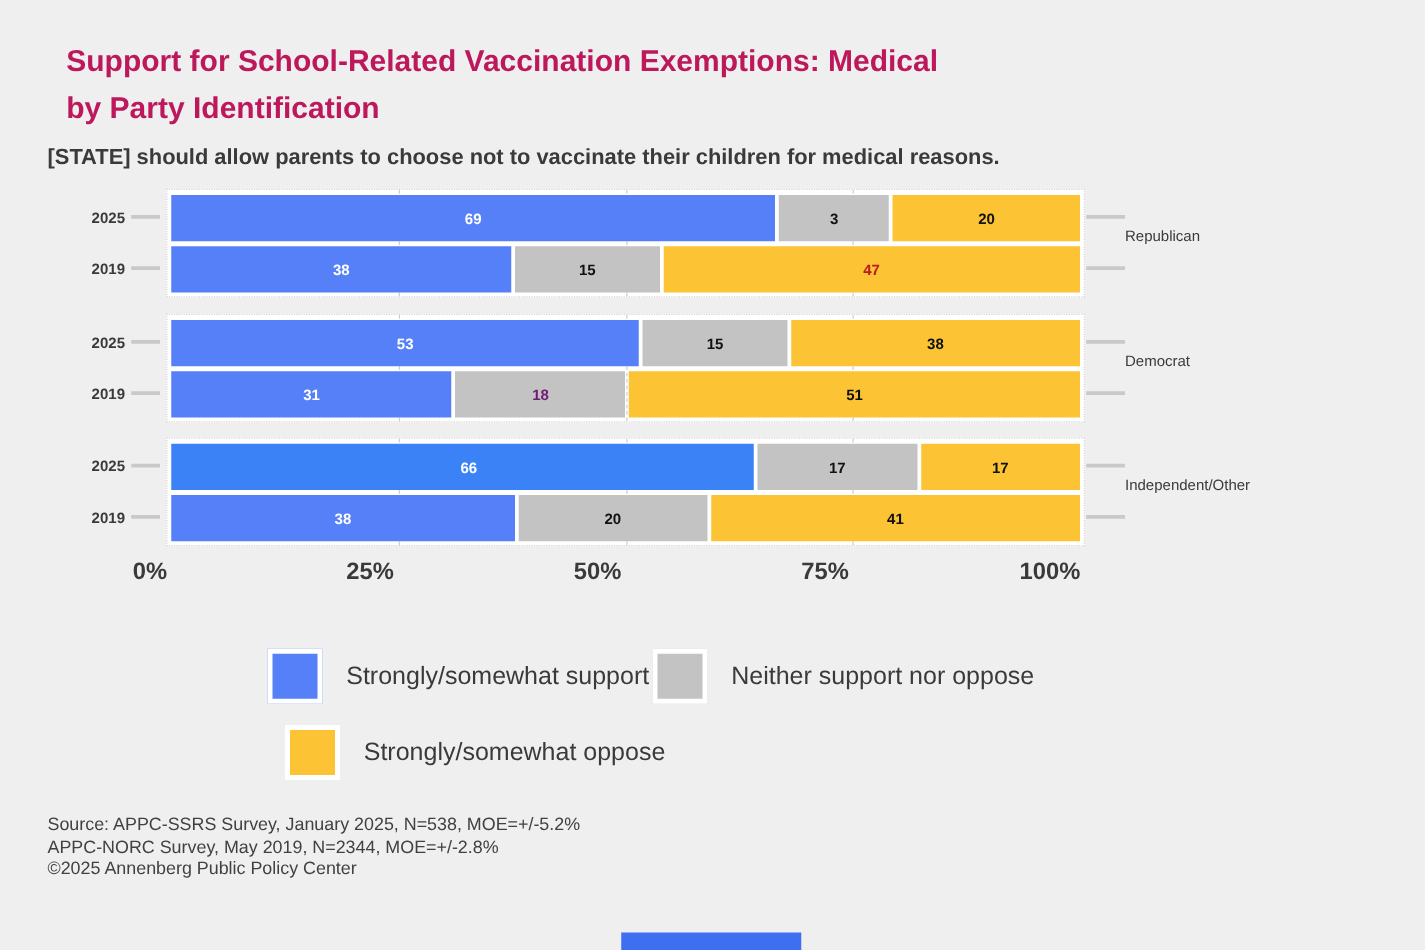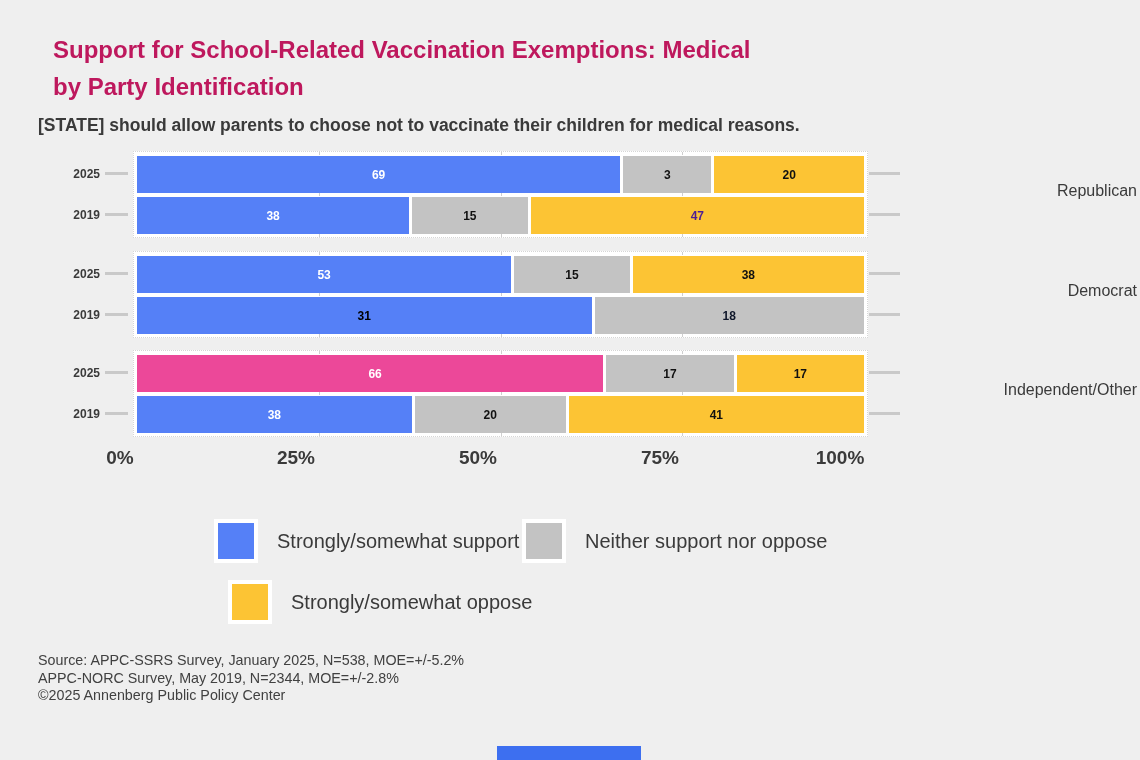"Republican" .glabel { font-size: 16px -> 12px; text-align: right -> left }
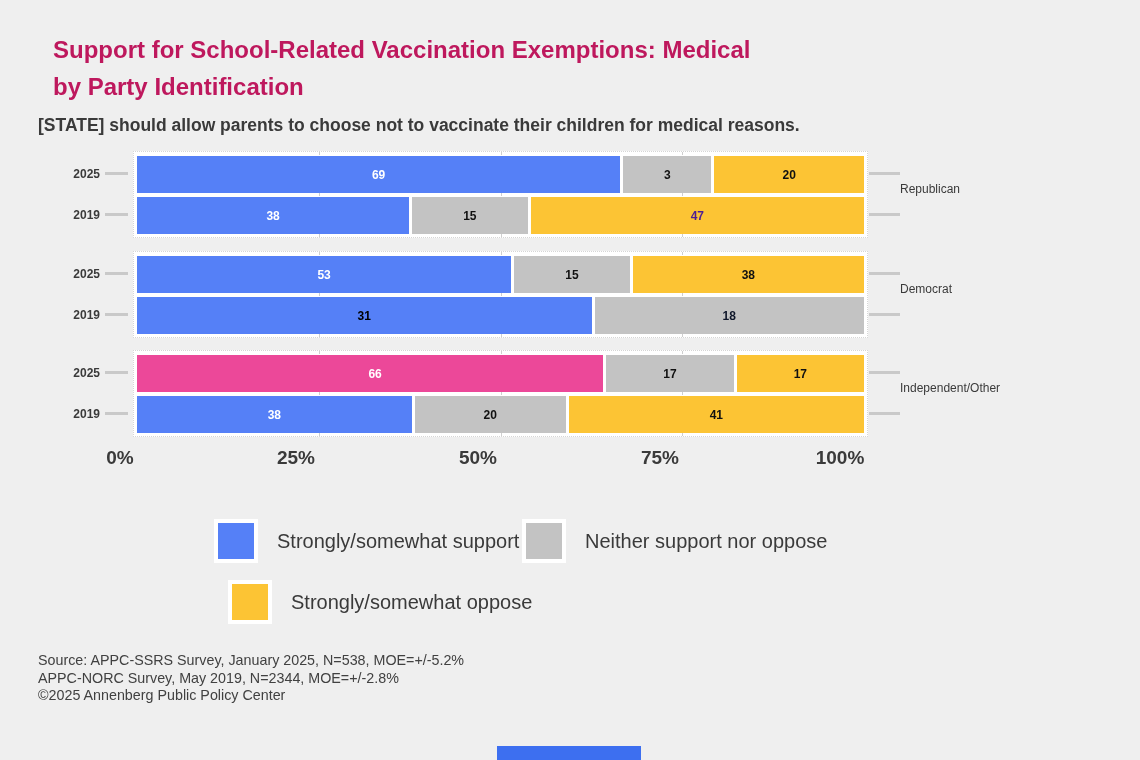"47" div.seg { color: #4c1d95 -> #b91c1c }
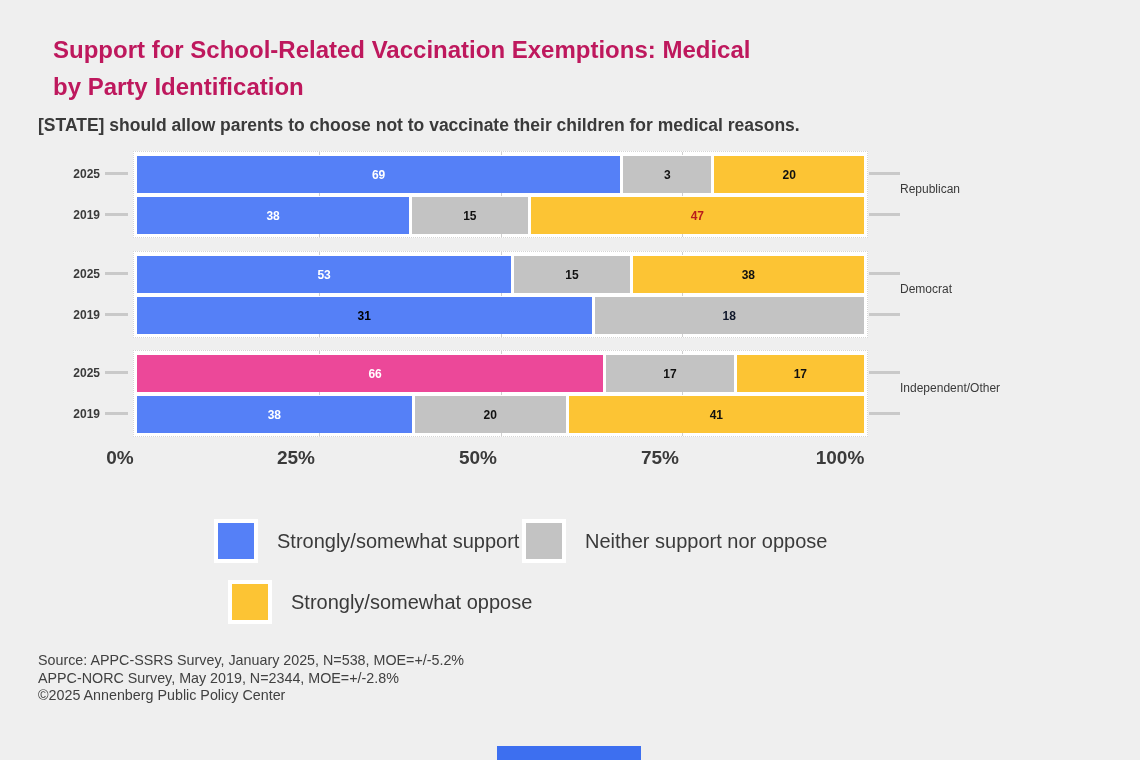"31" div.seg { color: #000000 -> #ffffff }
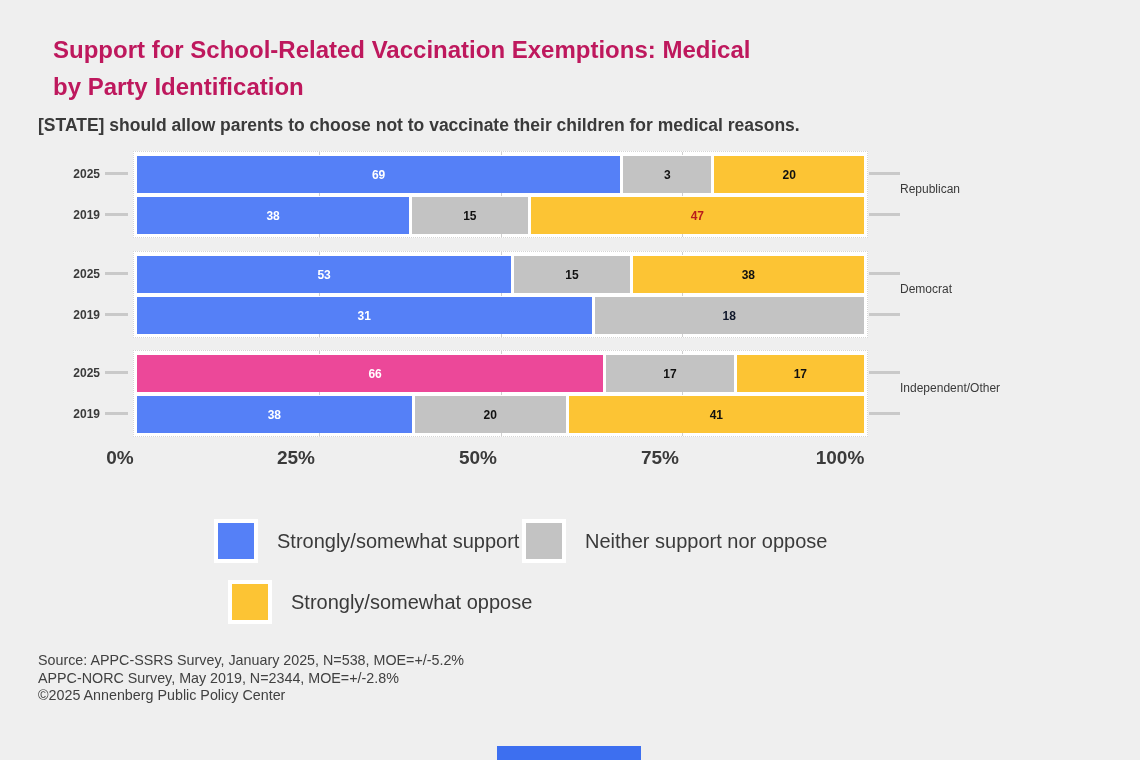"18" div.seg { color: #0f172a -> #701a75 }
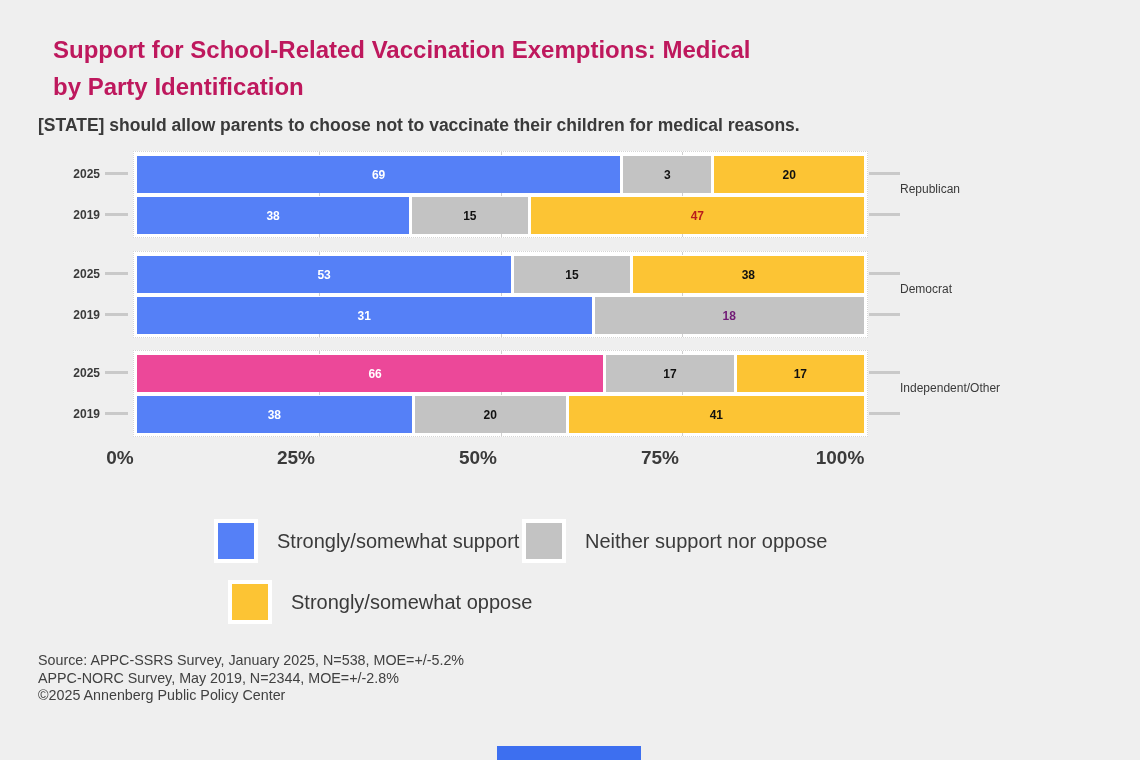"51" div.seg { html: none -> <div>51</div> }
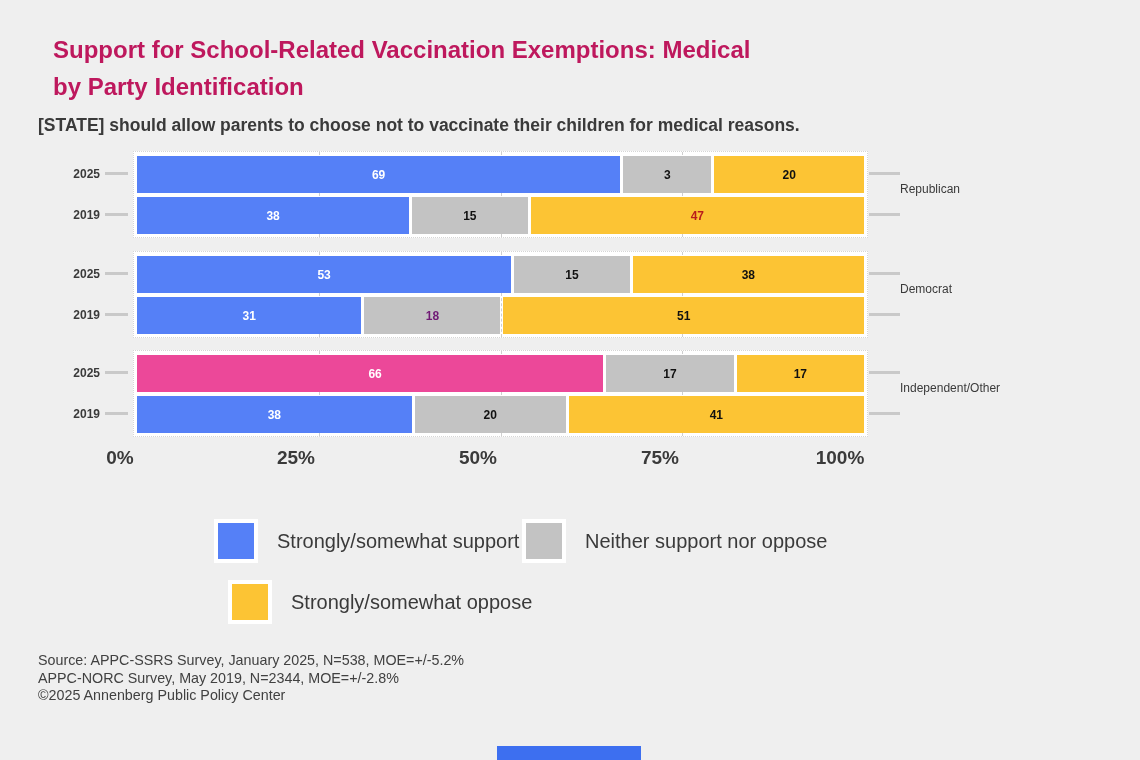"66" div.seg { background: #ec4899 -> #3b82f6 }
